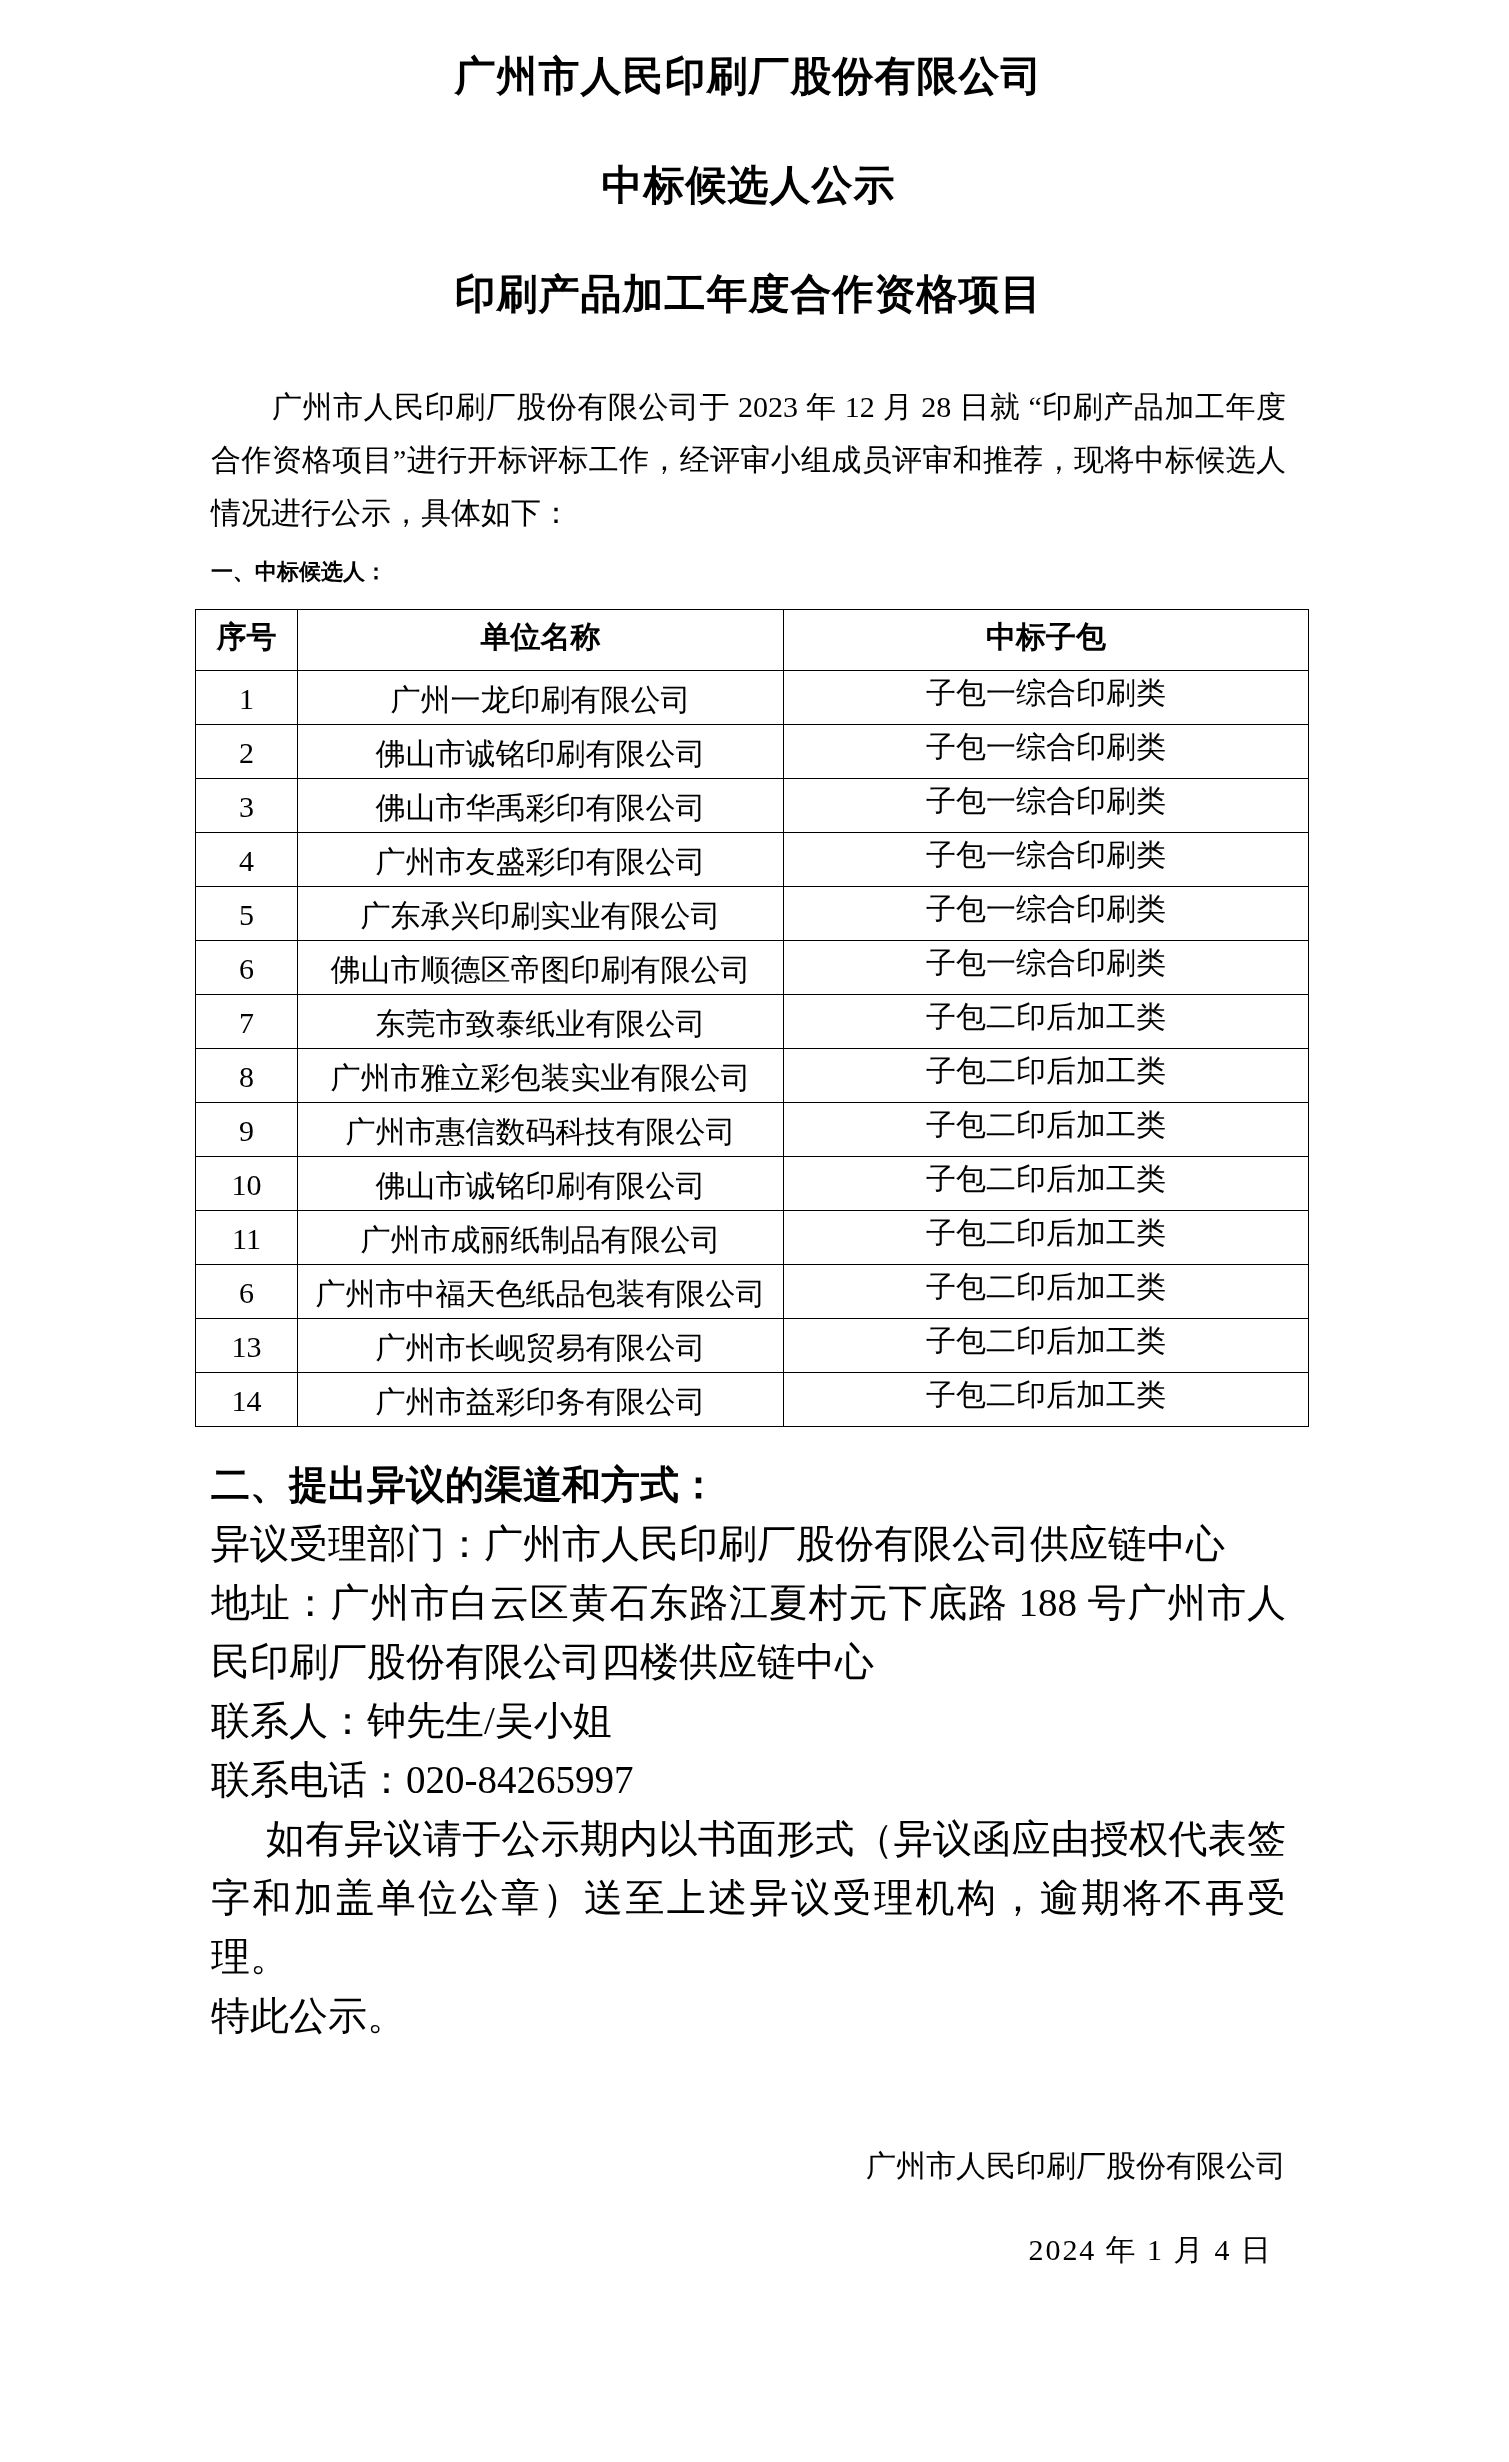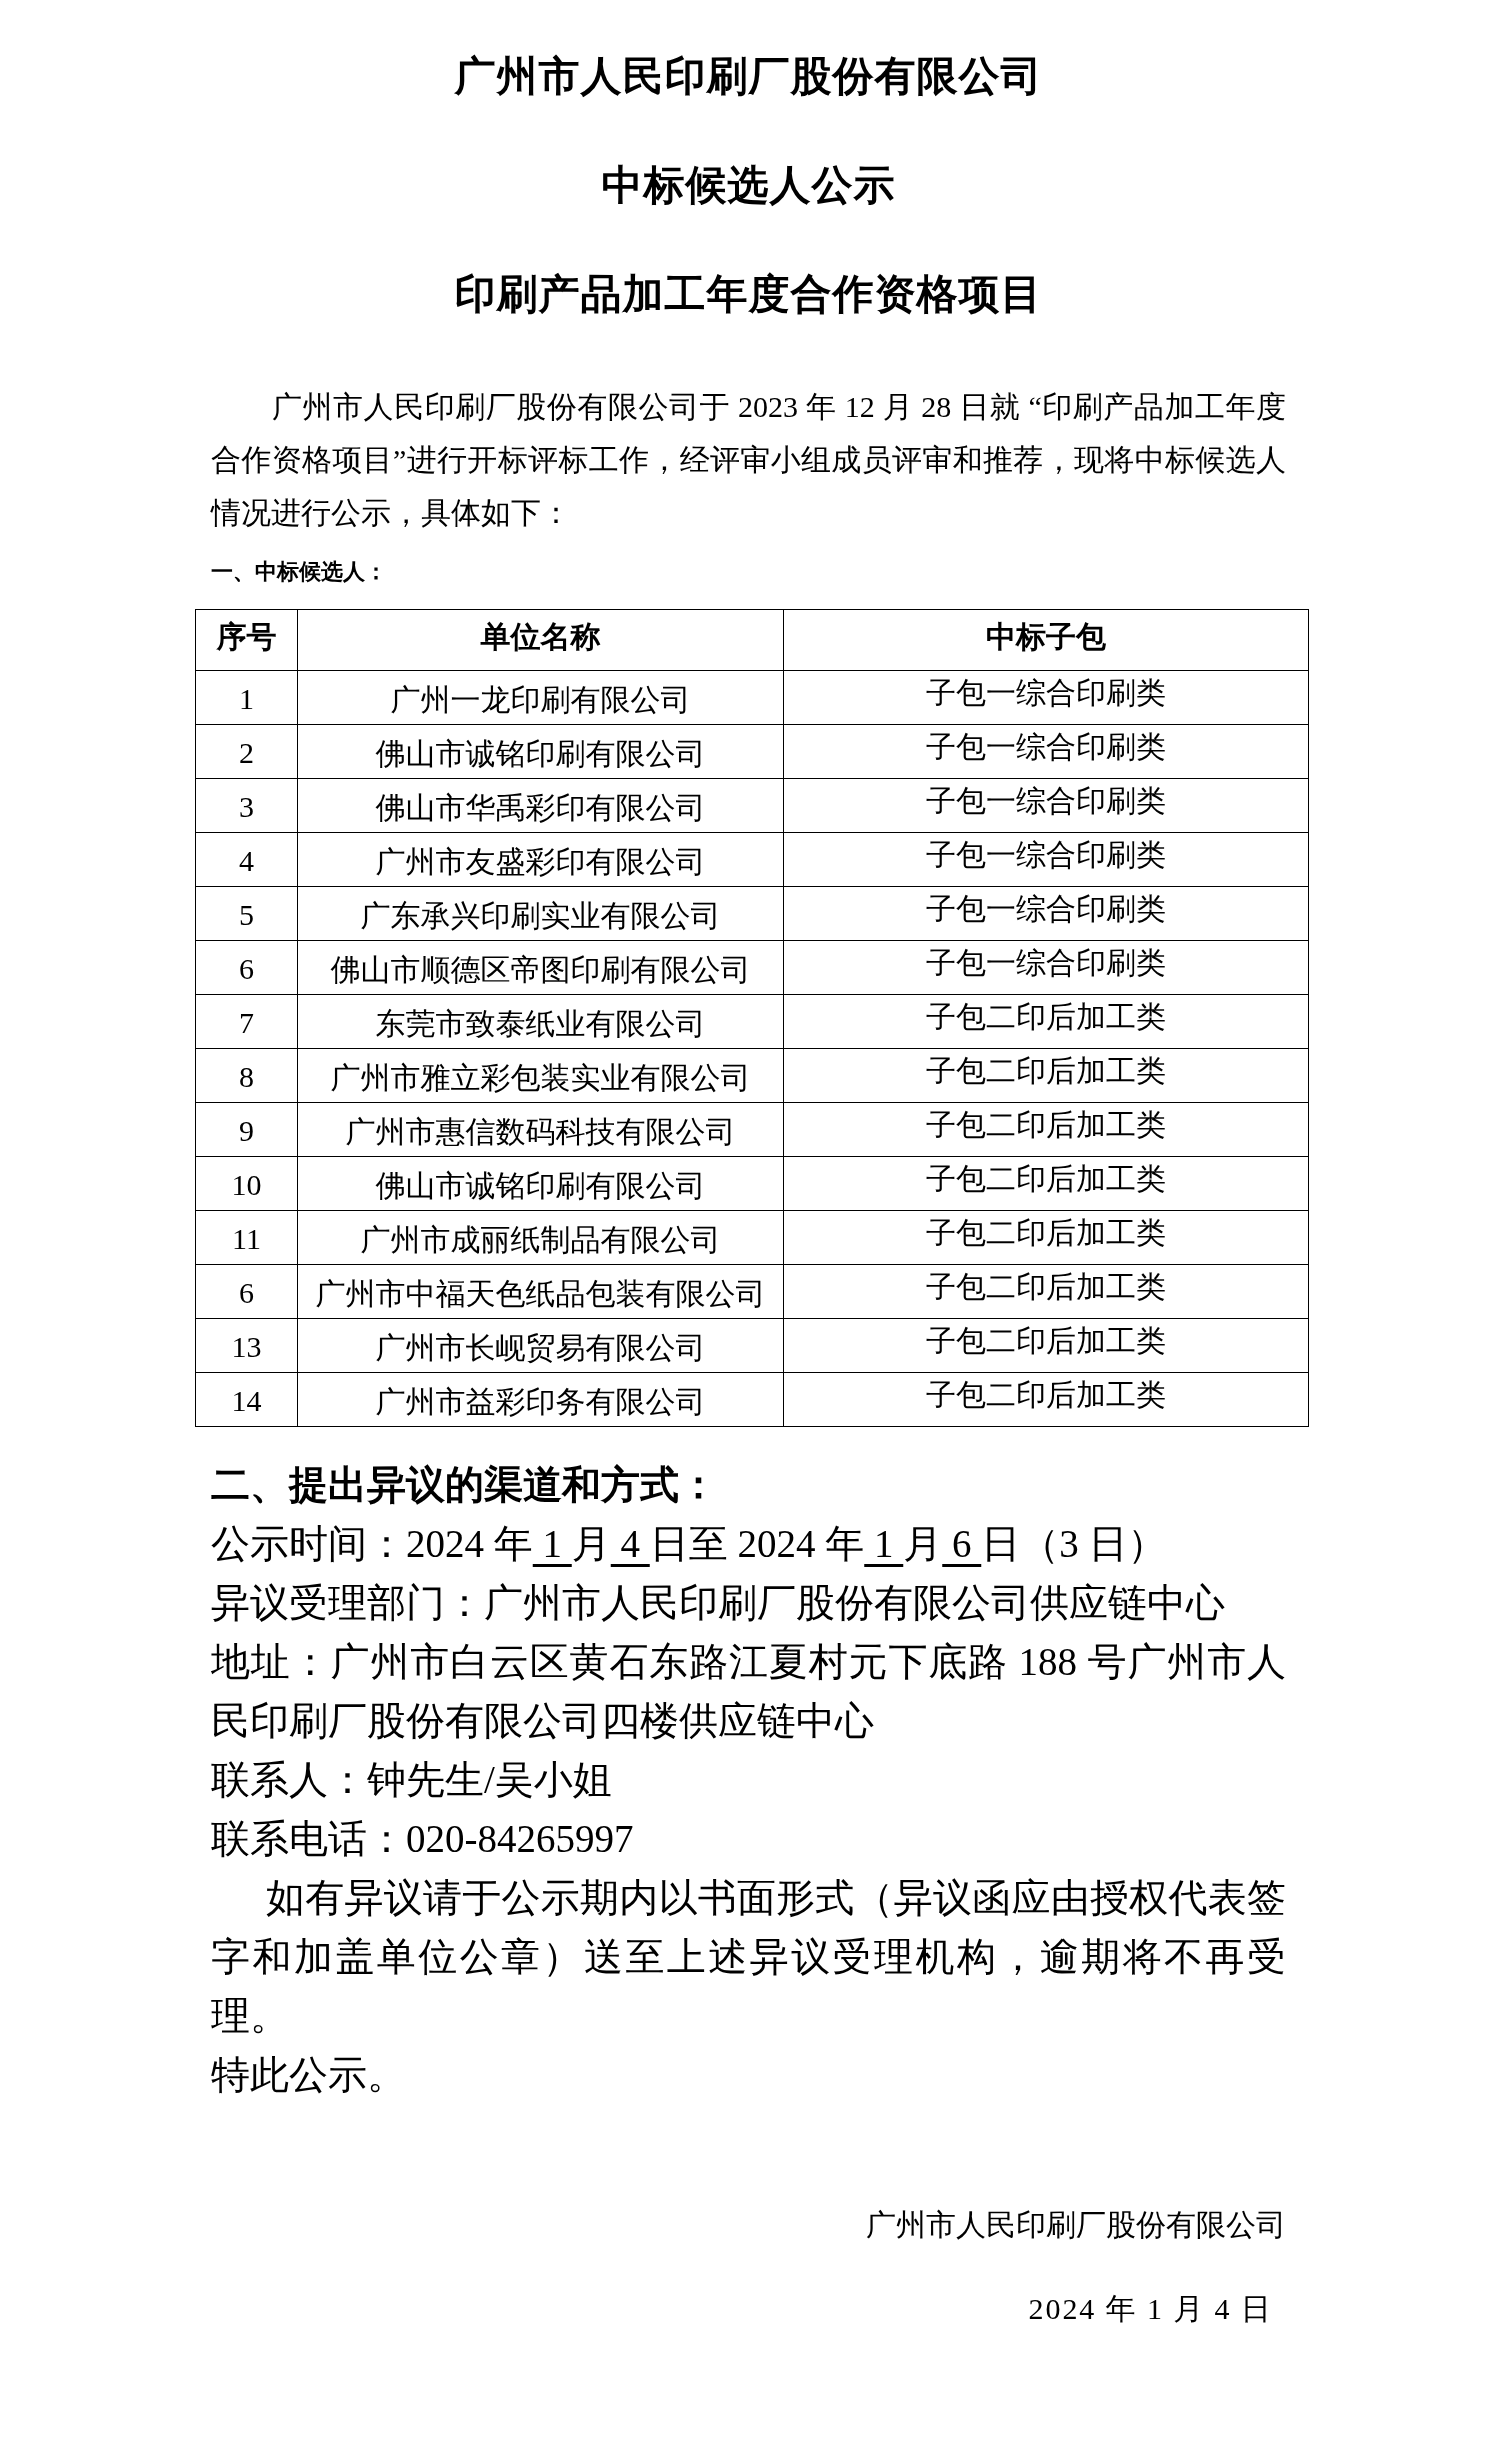"公示时间：2024 年 1 月 4" div { html: <div><span>公示时间：2024 年</span><span> 1 </span><span>月</span><span> 4 </span><span>日至 2024 年</span><span> 1 </span><span>月</span><span> 6 </span><span>日（3 日）</span></div> -> none }
